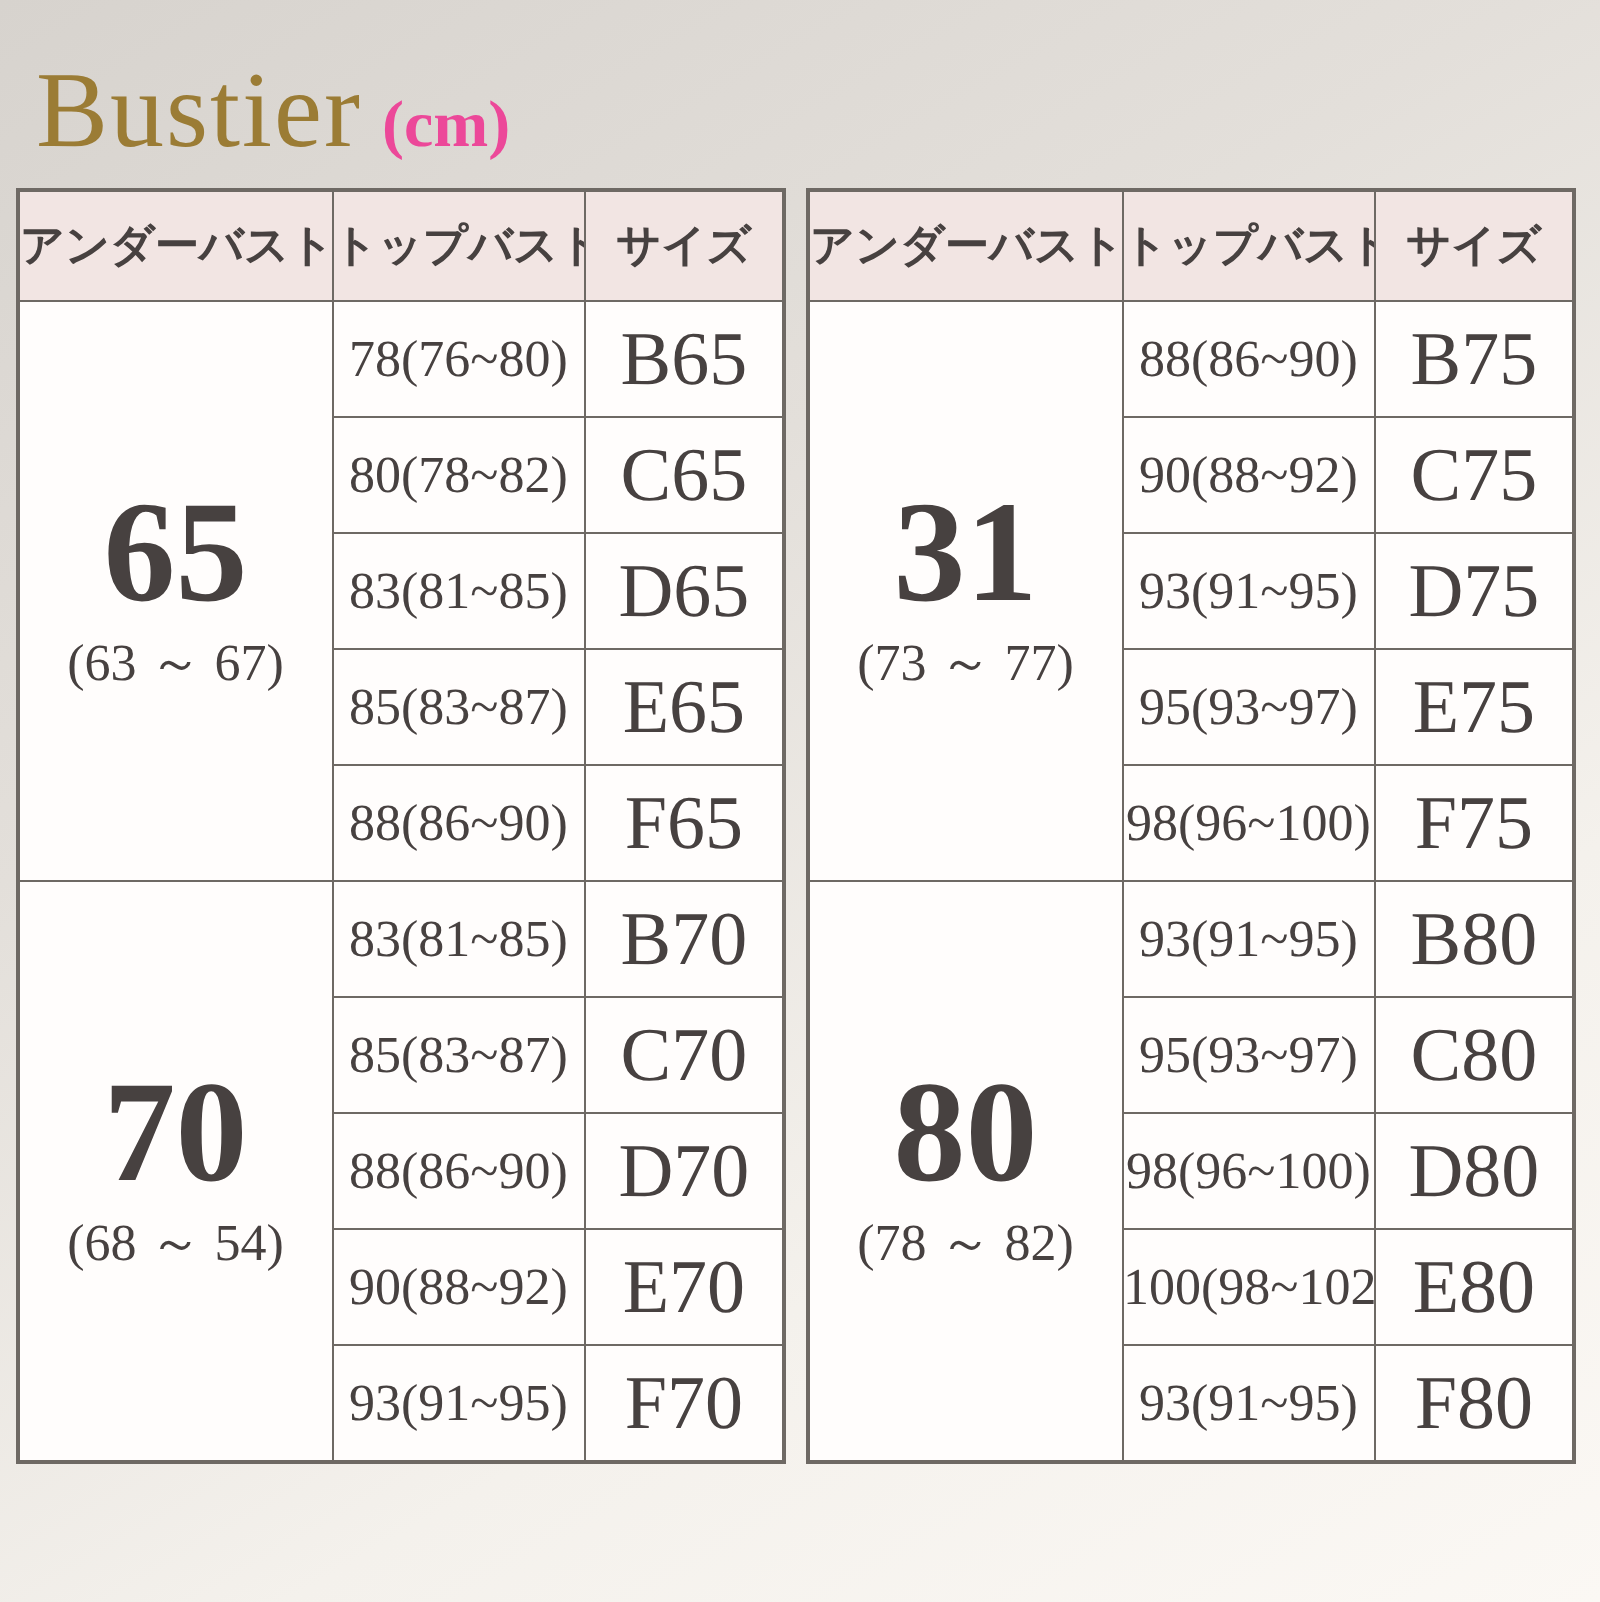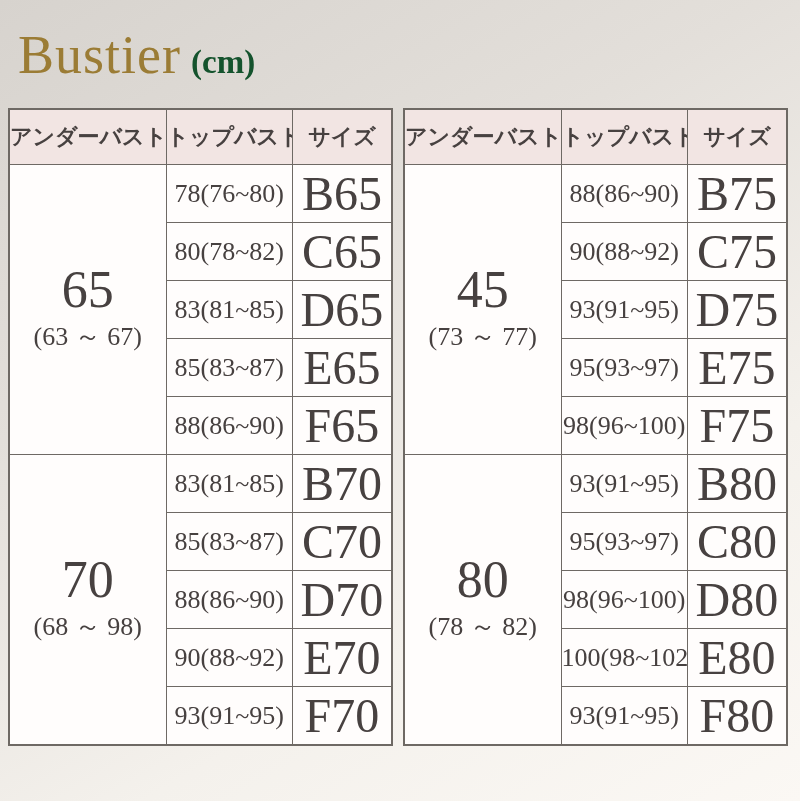"Bustier" .title-bar { margin: 24px 0 22px 18px -> 24px 0 8px 18px }
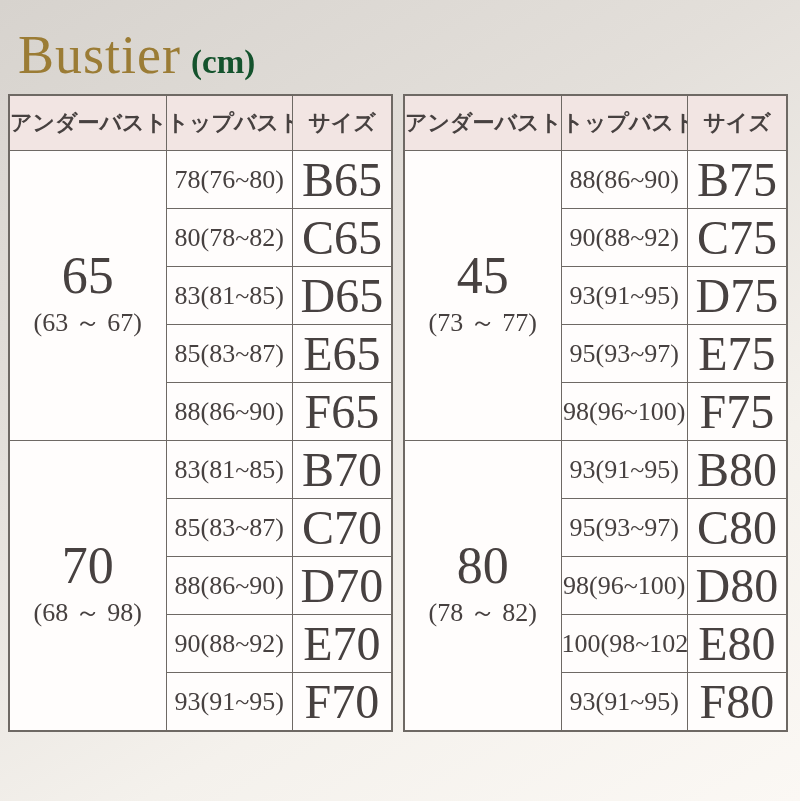"(cm)" .t-unit { color: #14532d -> #ec4899 }
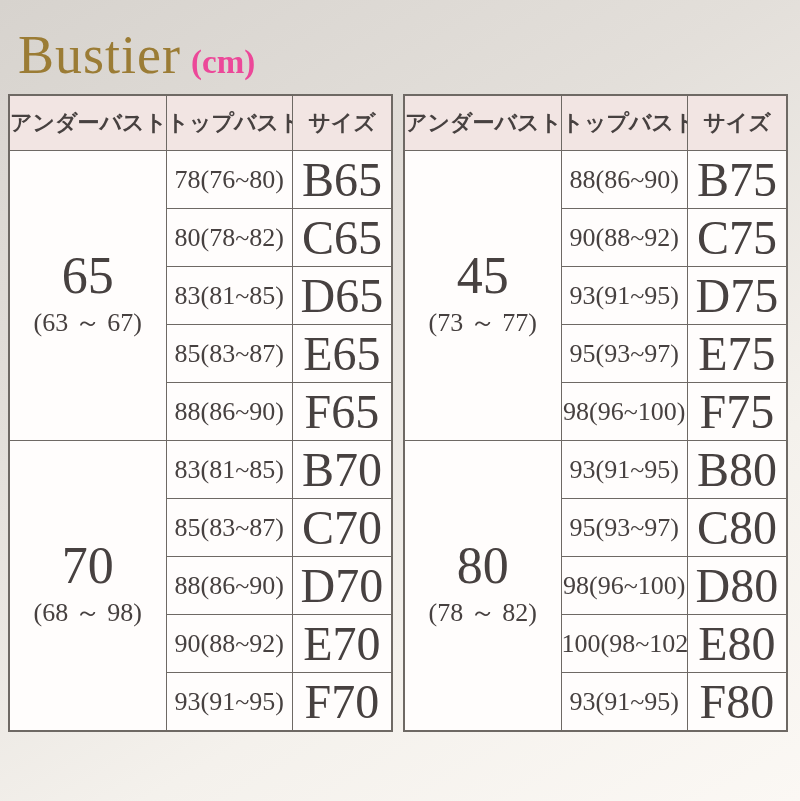"B65" .sz-cell { font-size: 48px -> 38px }
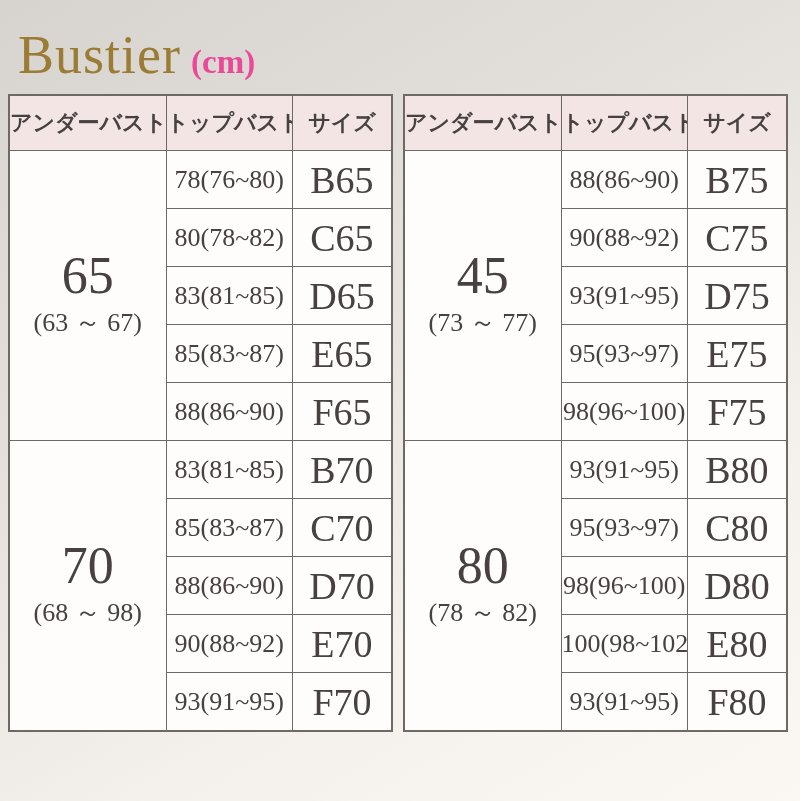"65" .ub-num { font-size: 52px -> 72px; font-weight: normal -> bold }
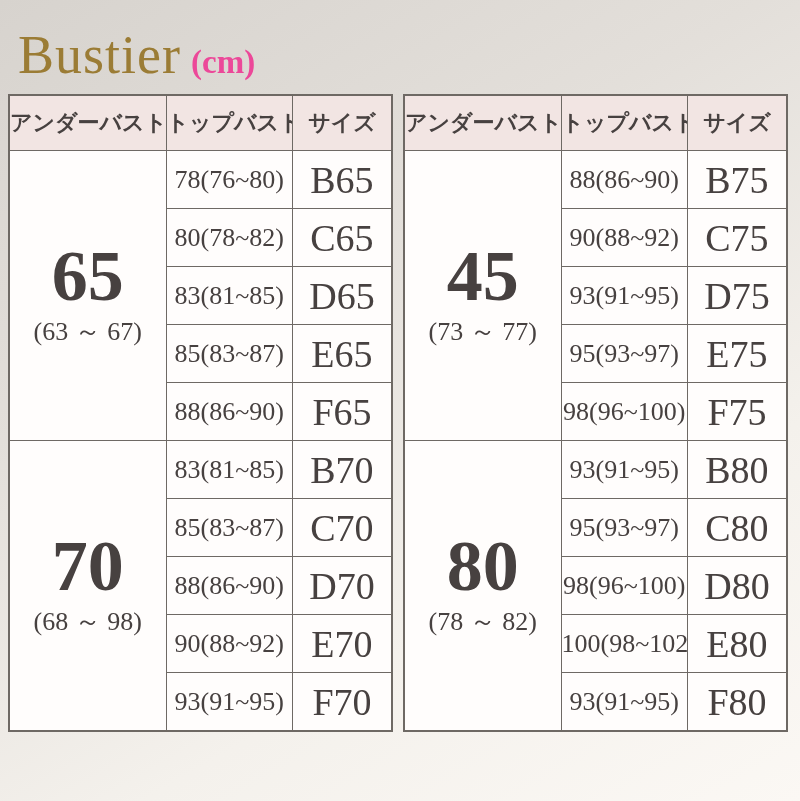"45" div.ub-num { text: 45 -> 31 }
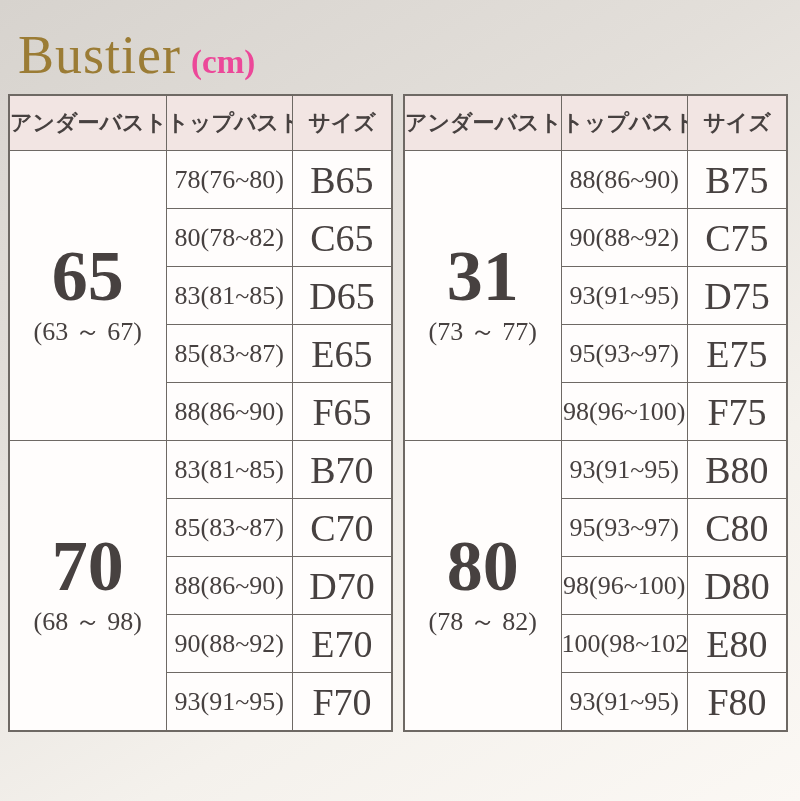"(68 ～ 98)" div.ub-range { text: 98 -> 54 }
